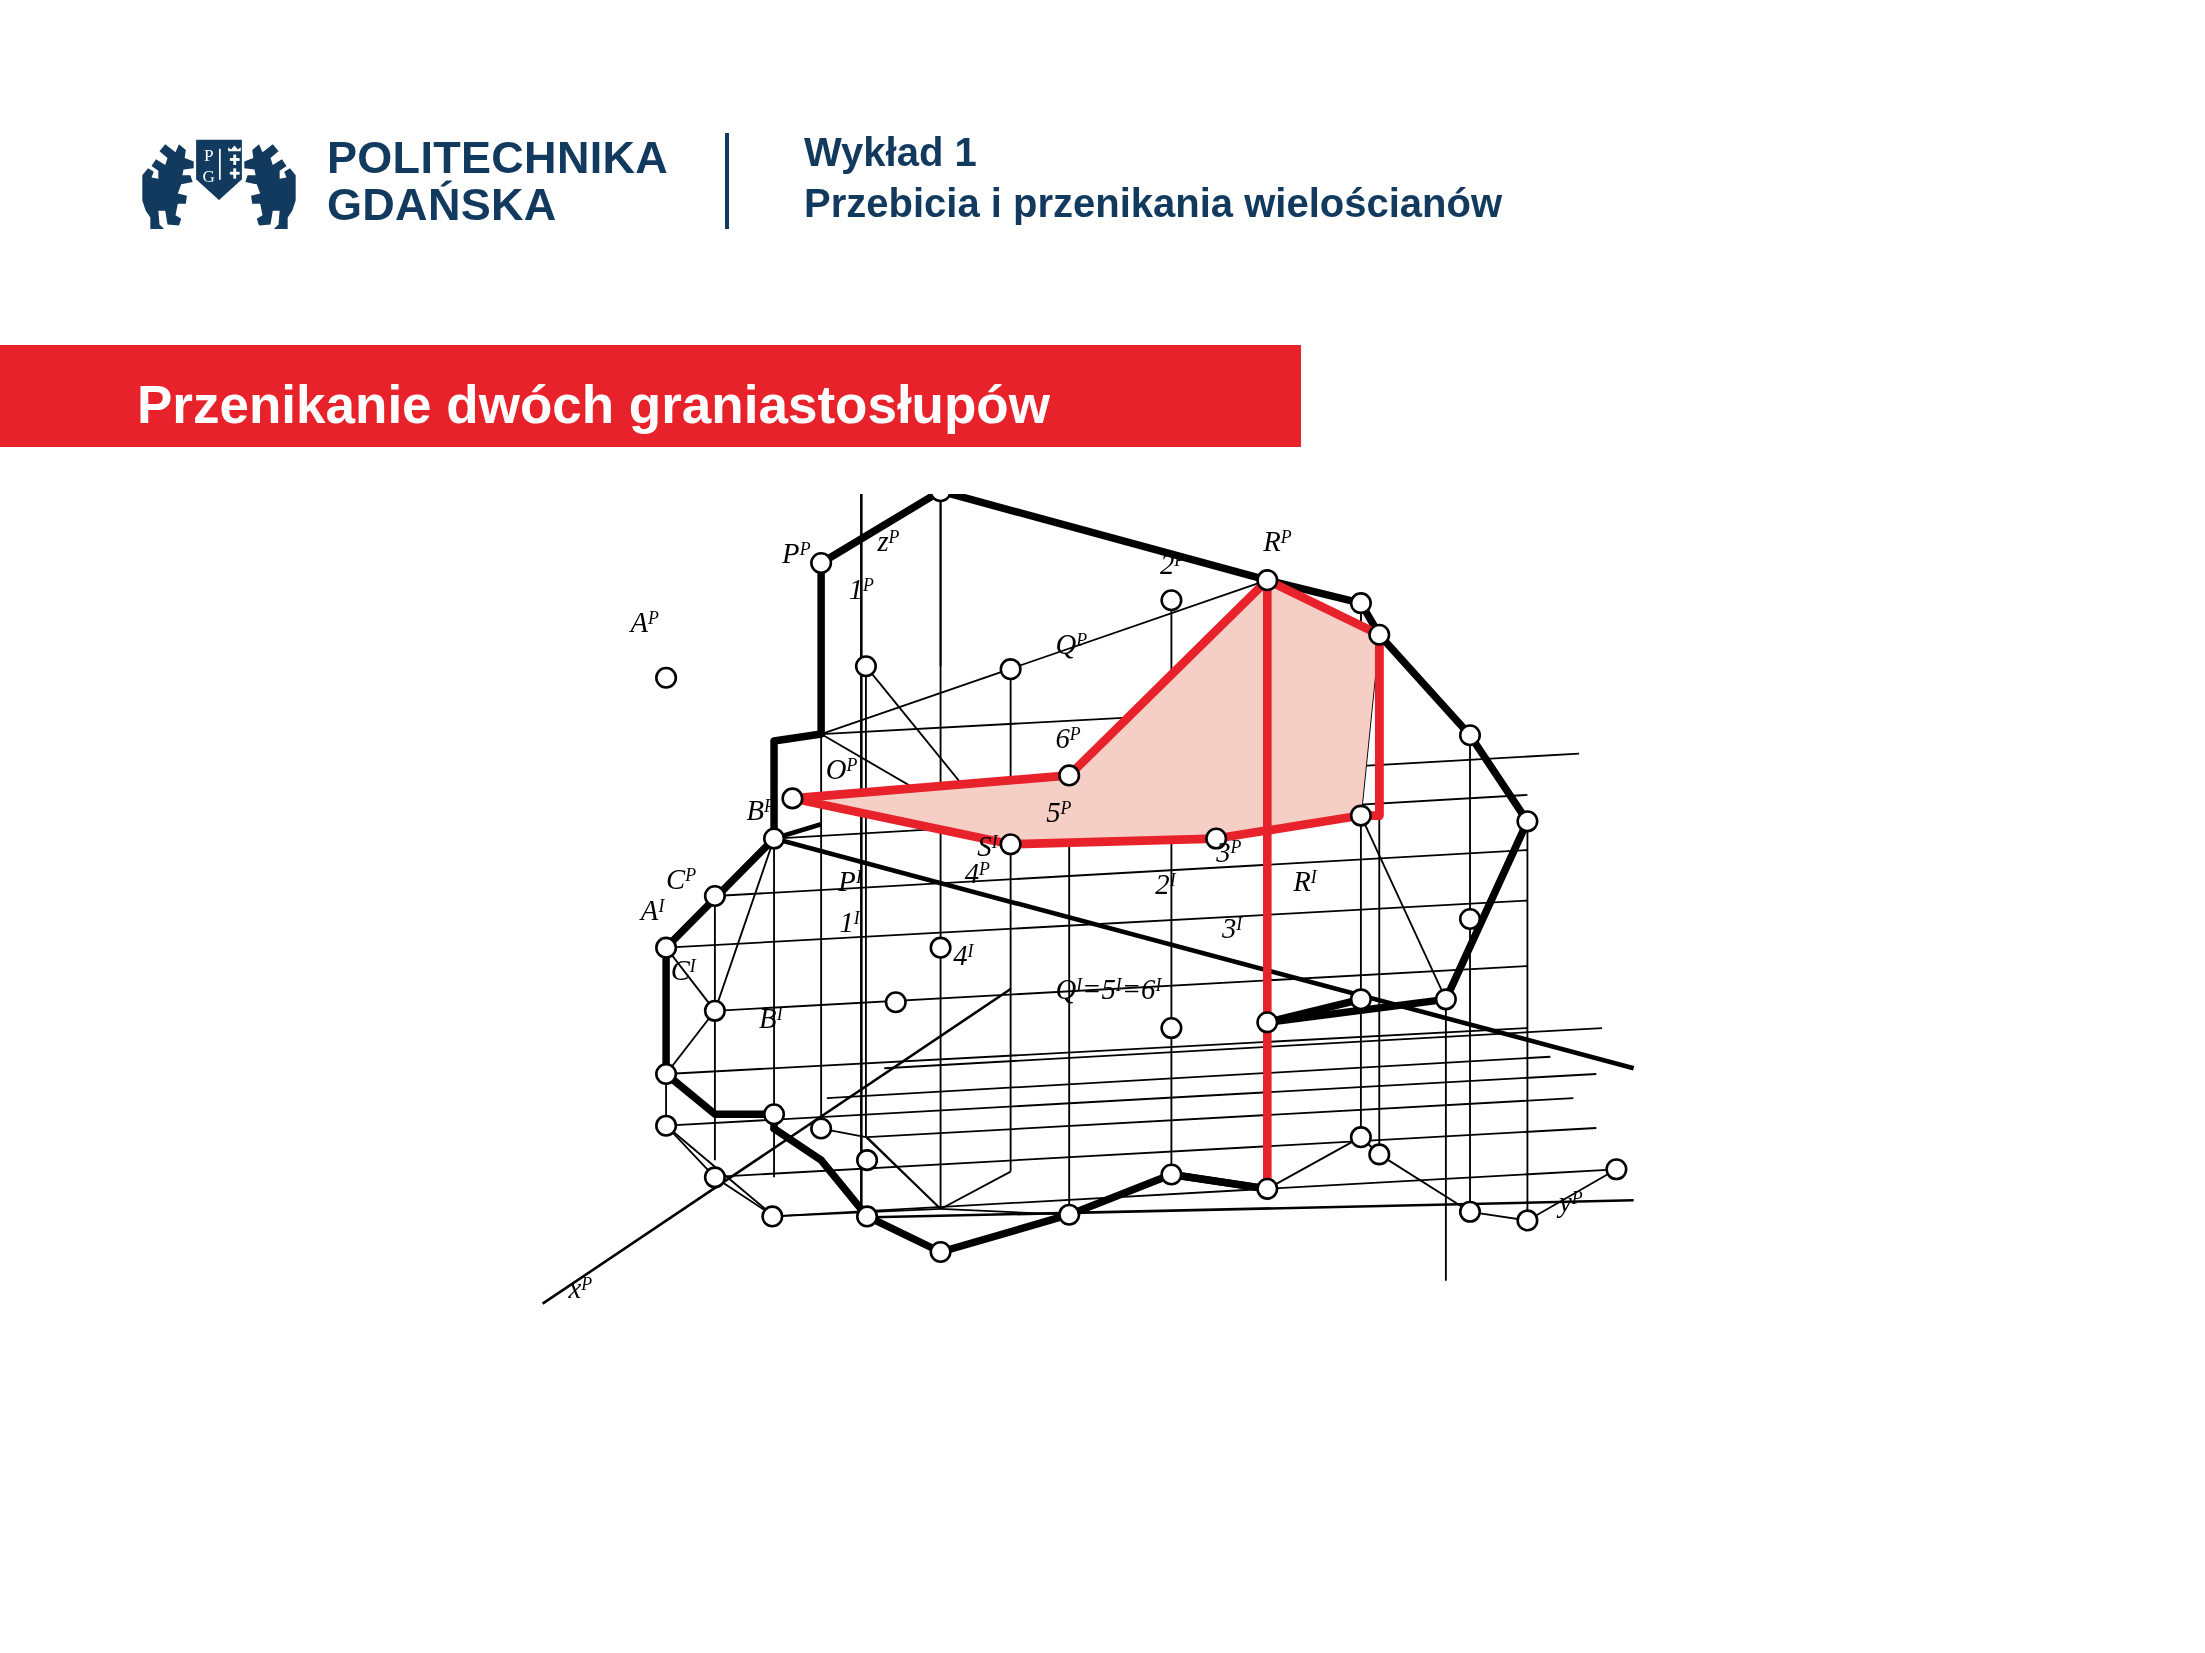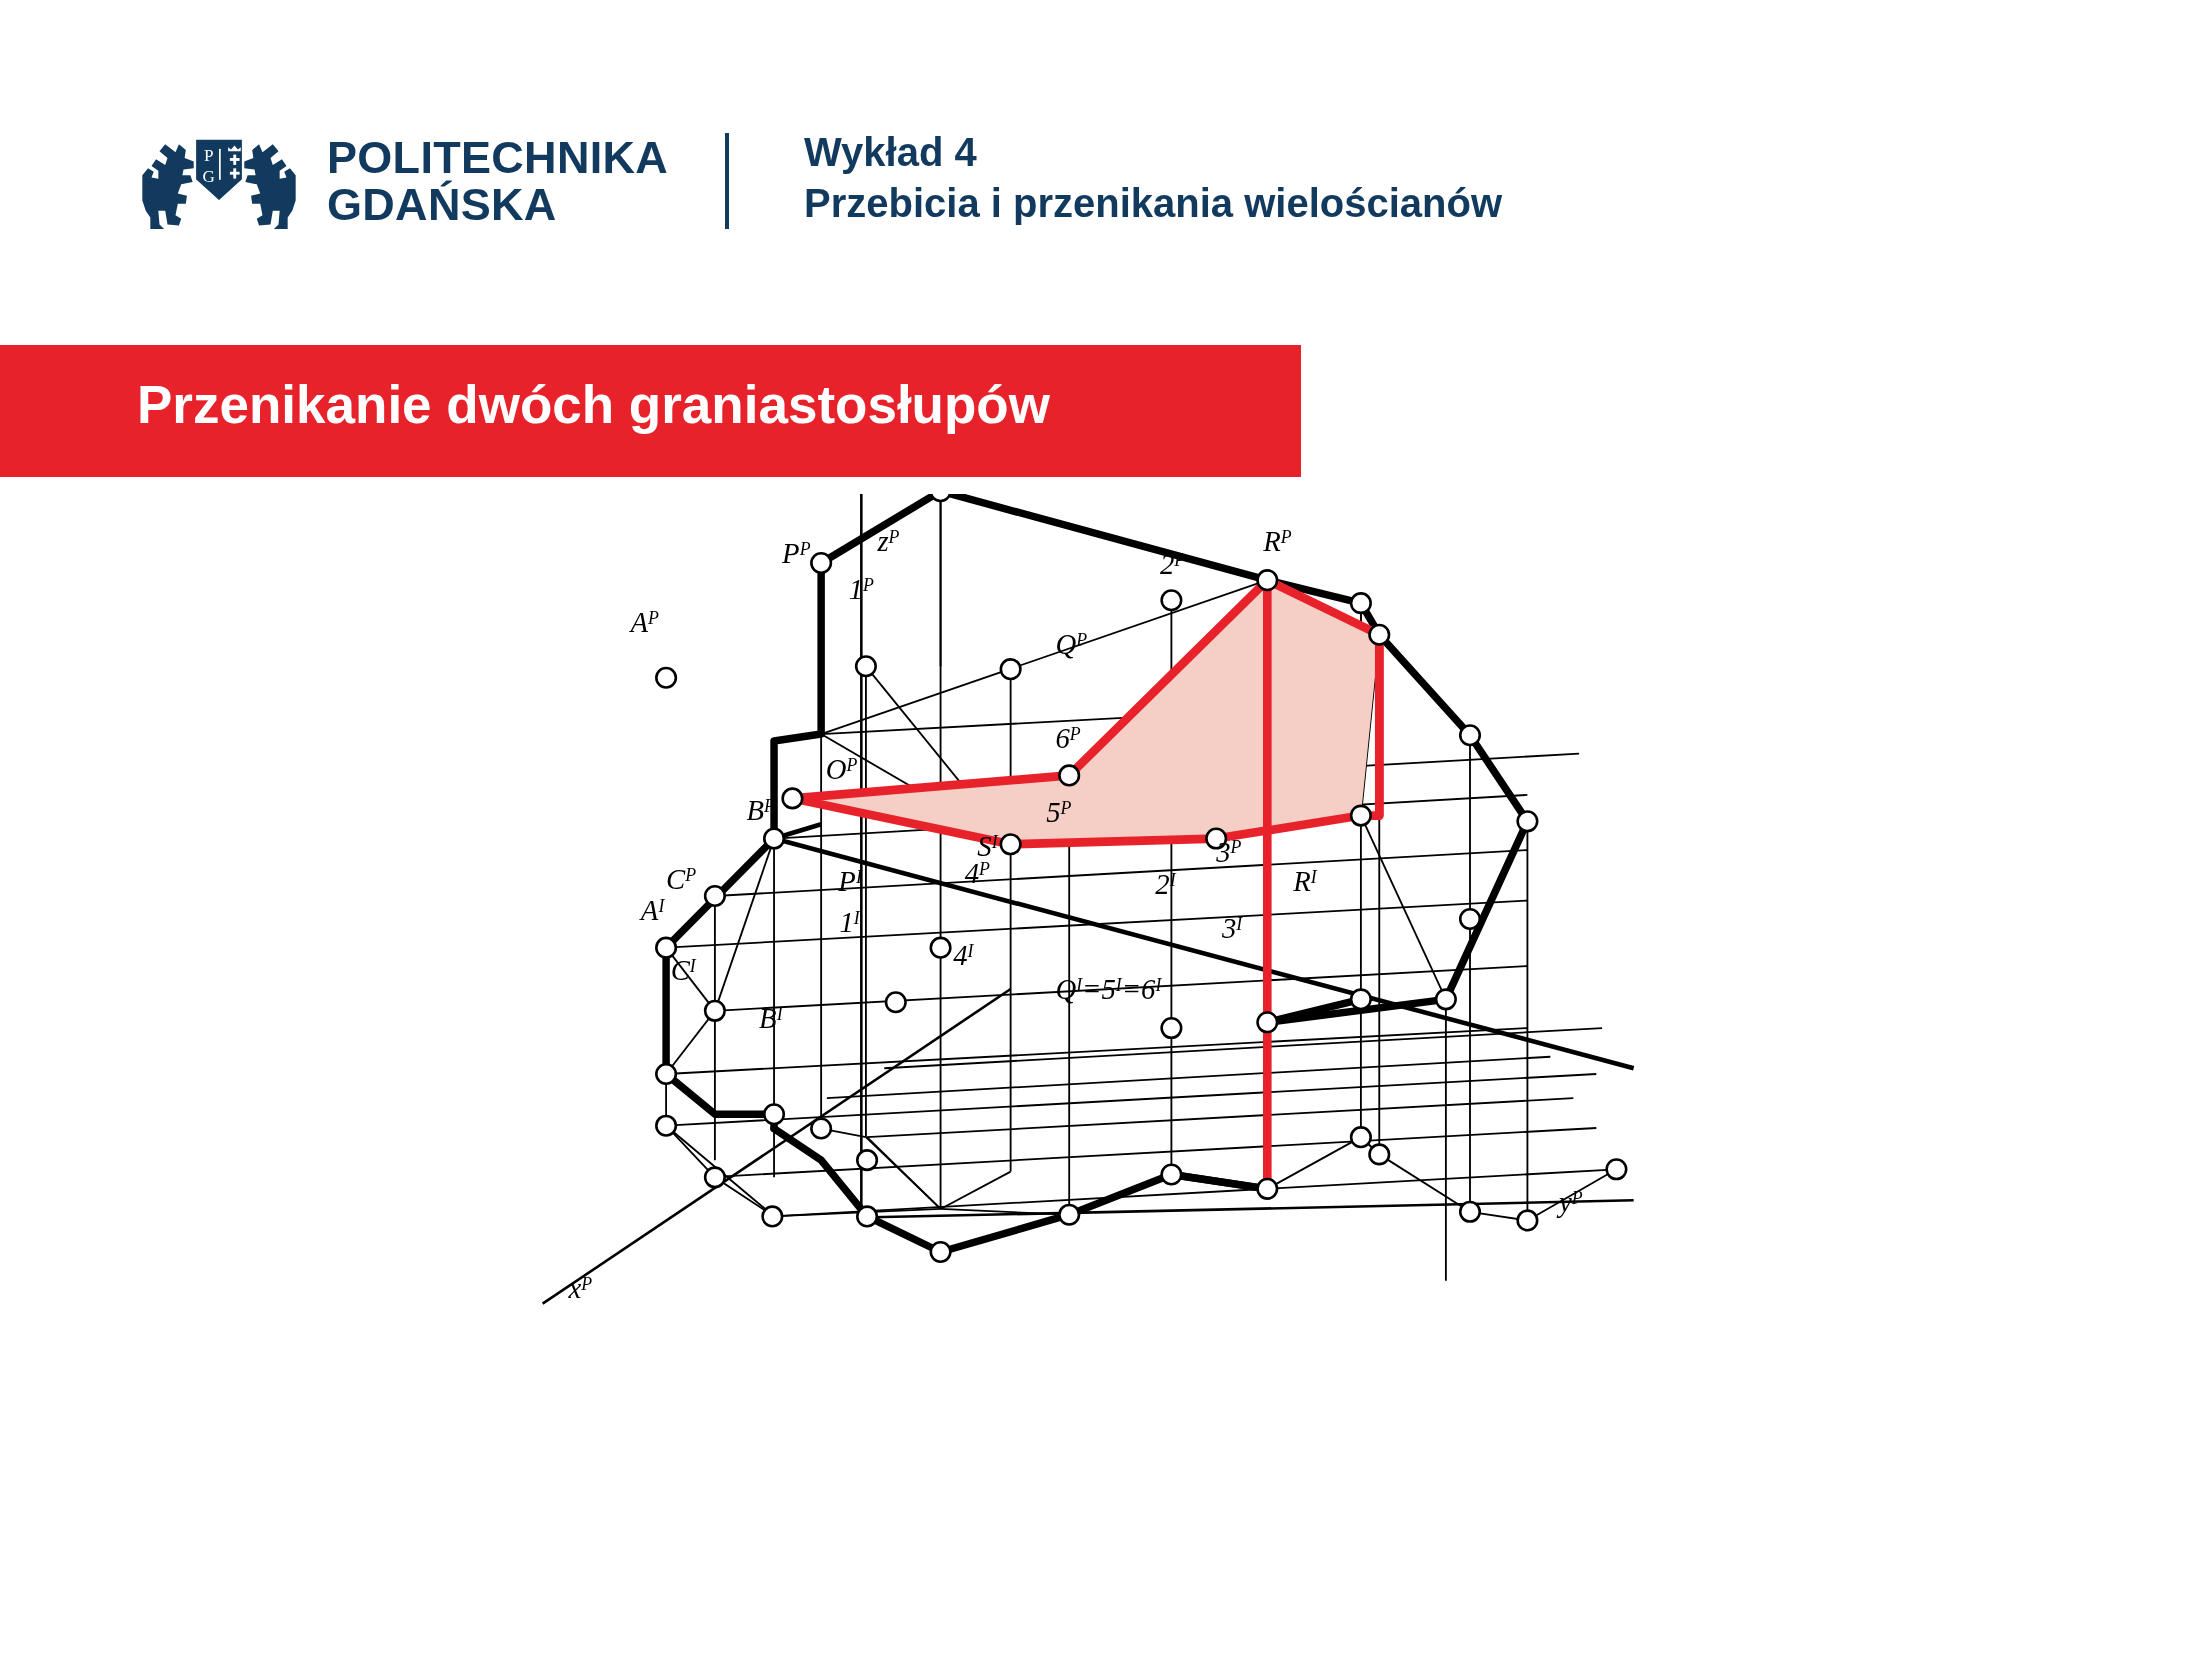"Wykład 4" div.lect-line { text: 4 -> 1 }
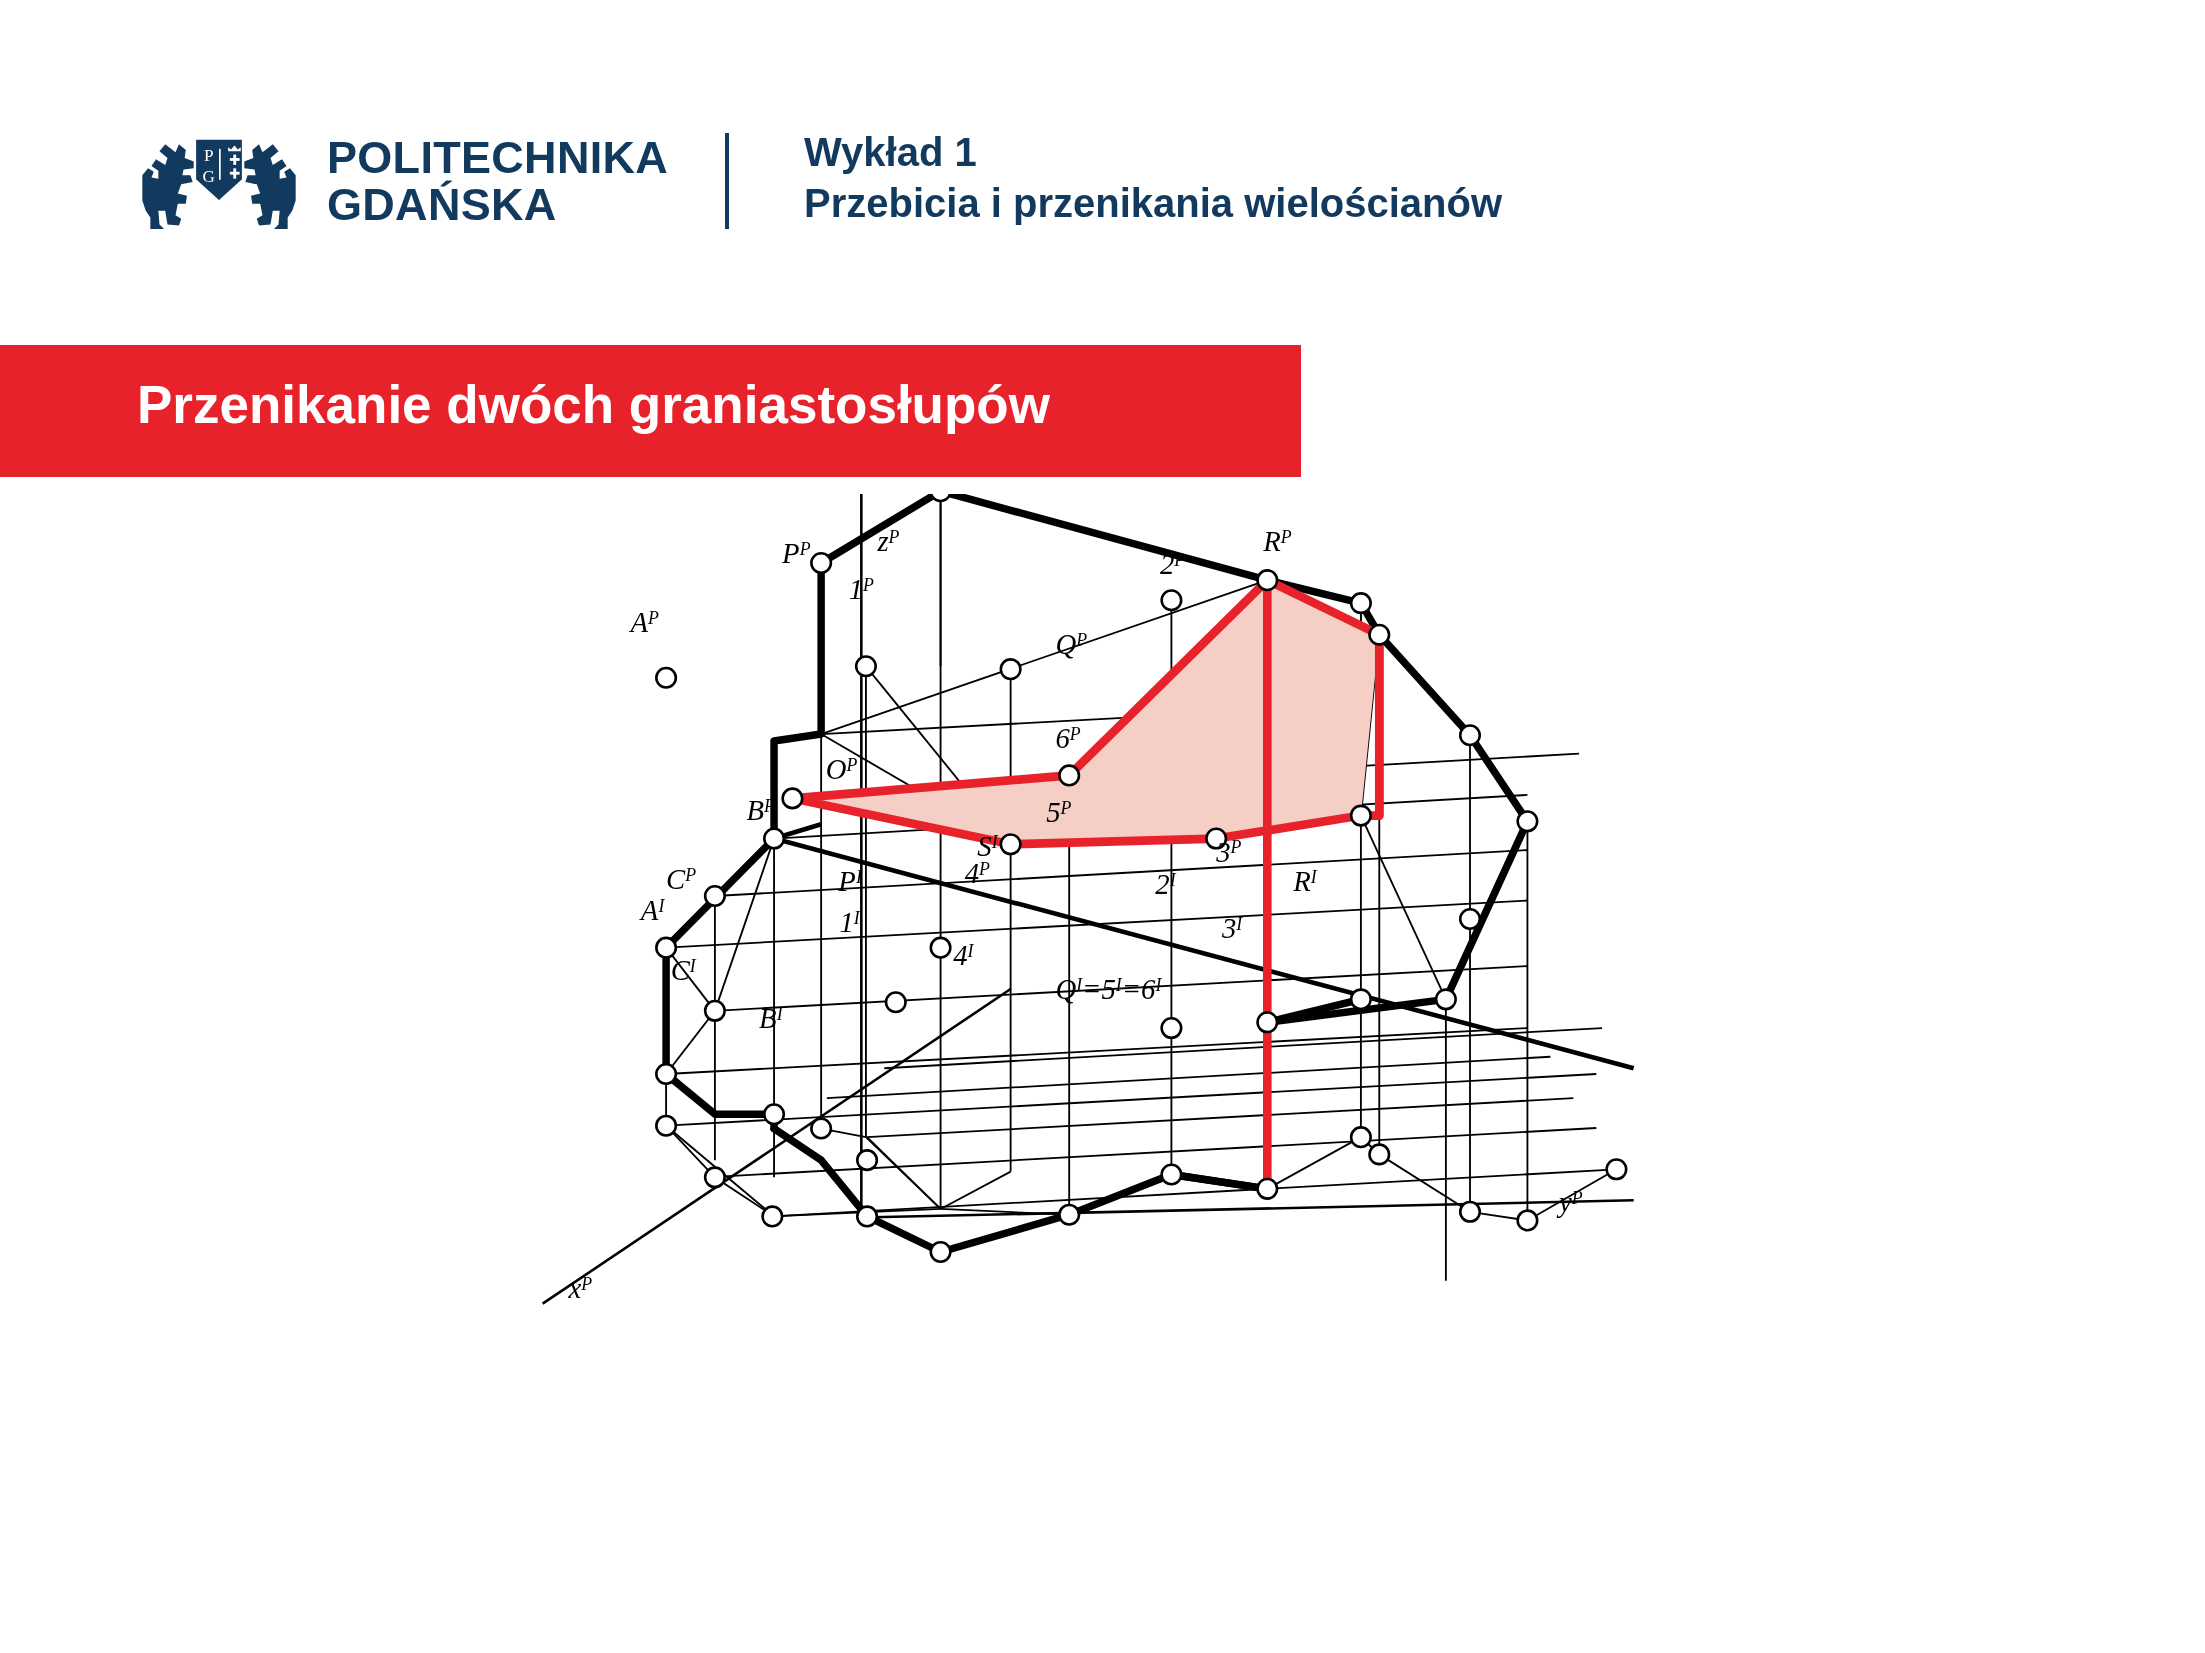"Przenikanie dwóch graniastosłupów" #title-bar { height: 132px -> 102px }
